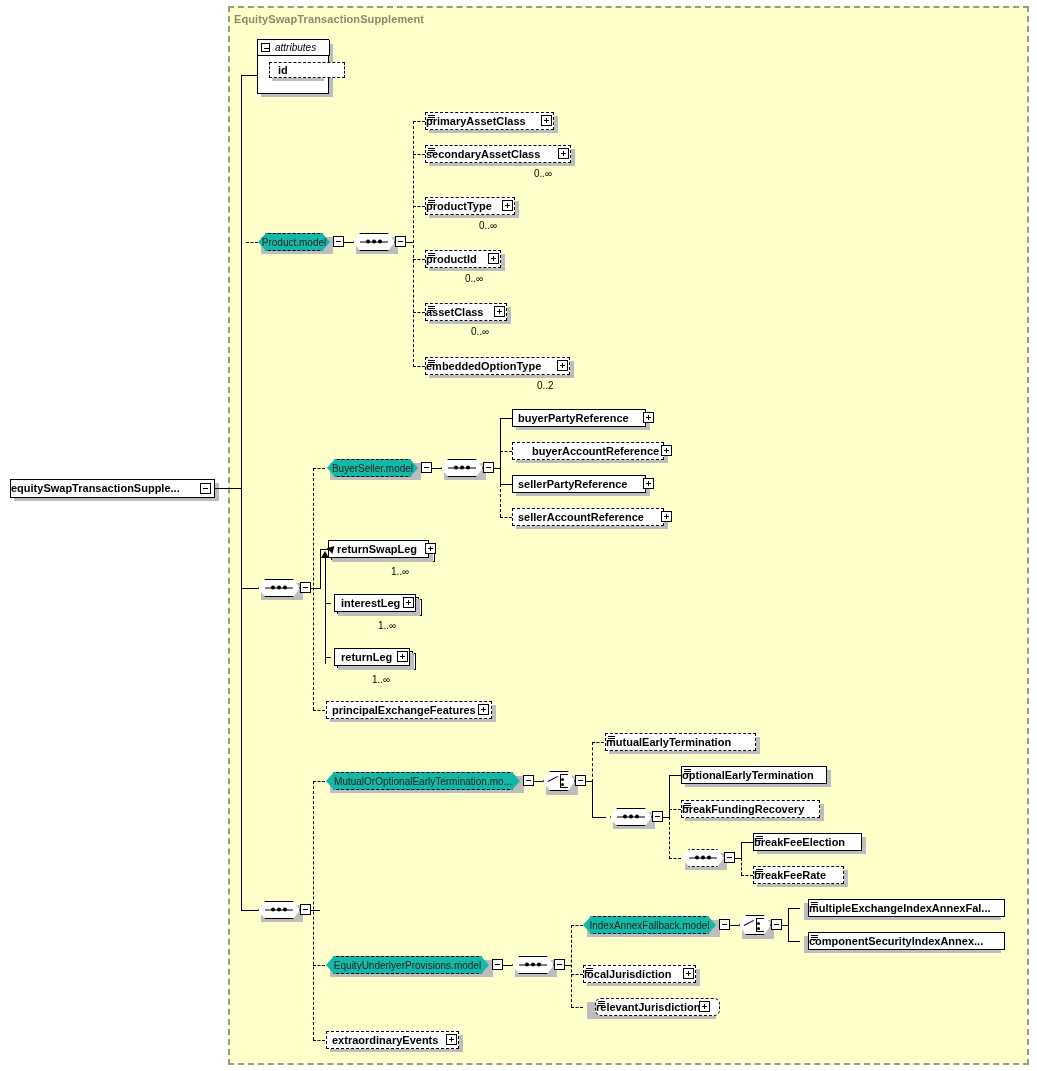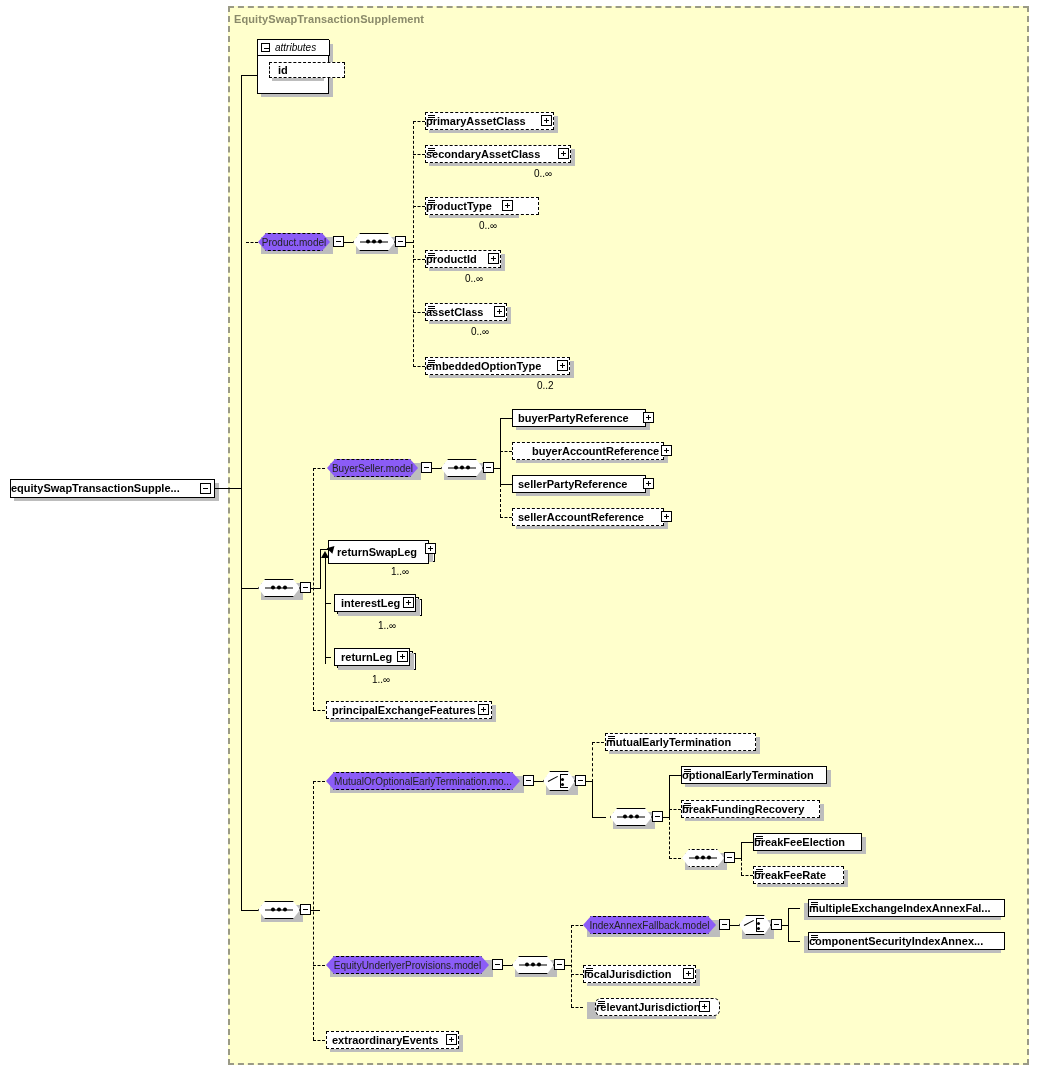"productType" div.node { width: 114px -> 90px }
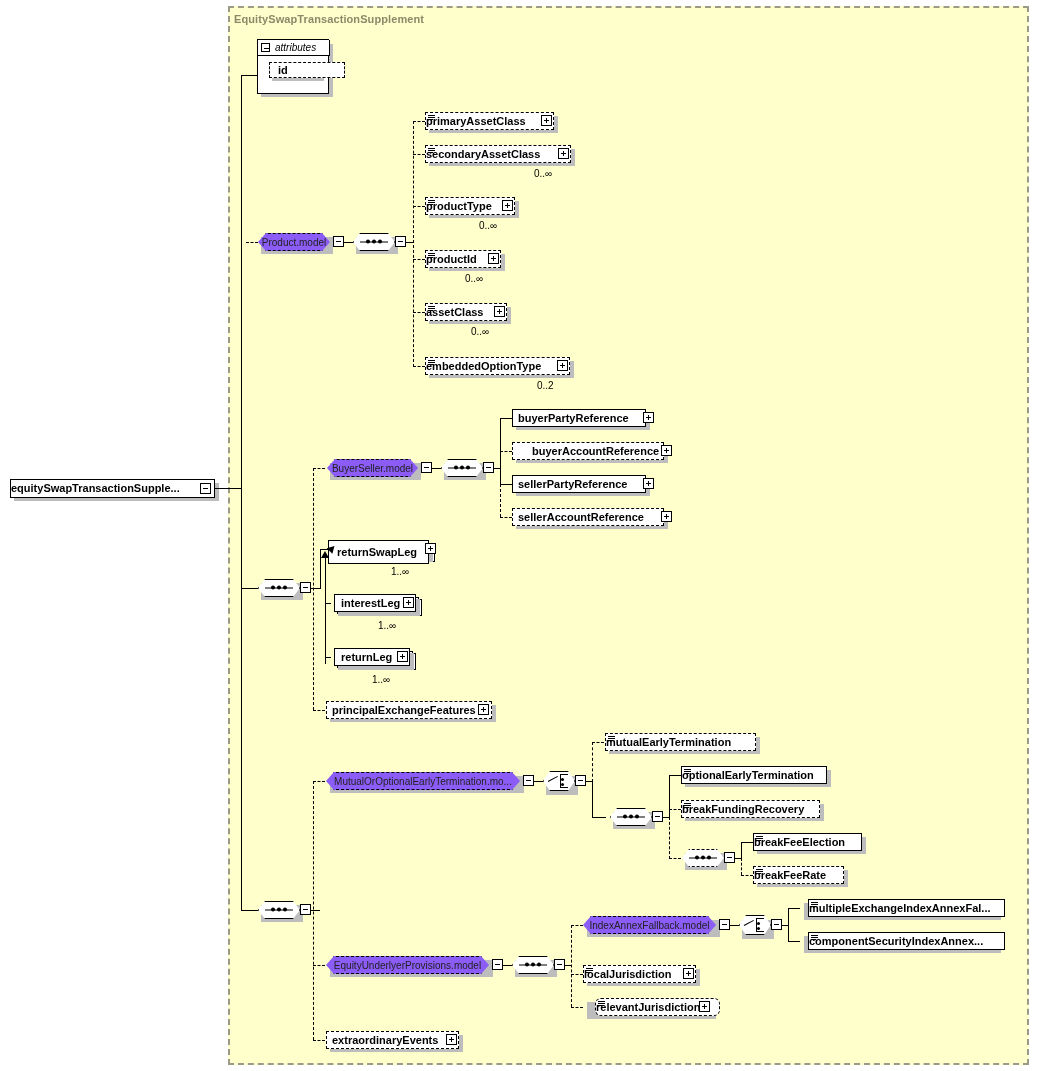"Product.model" .mgroup { background: #8b5cf6 -> #14b8a6 }
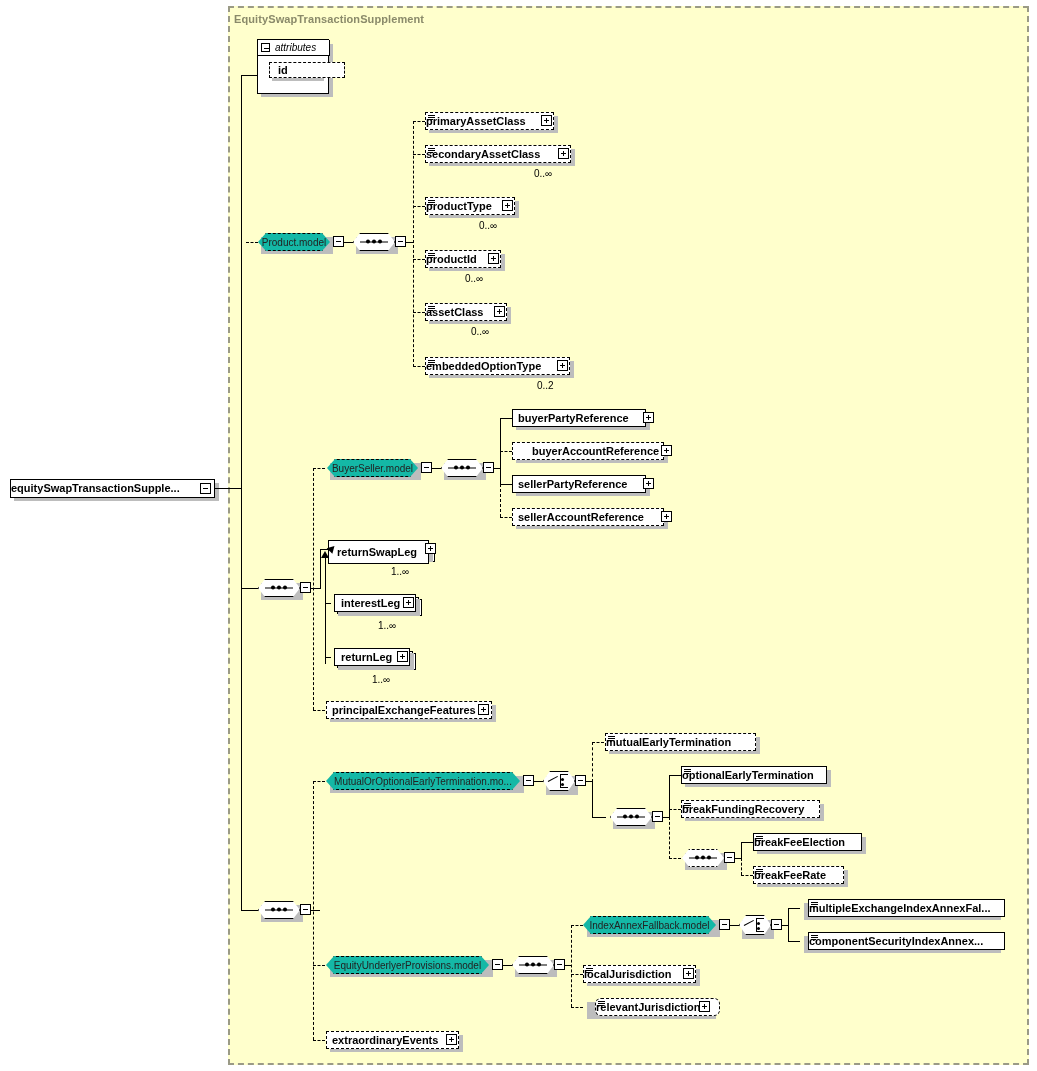"returnSwapLeg" div.node { height: 24px -> 18px }
